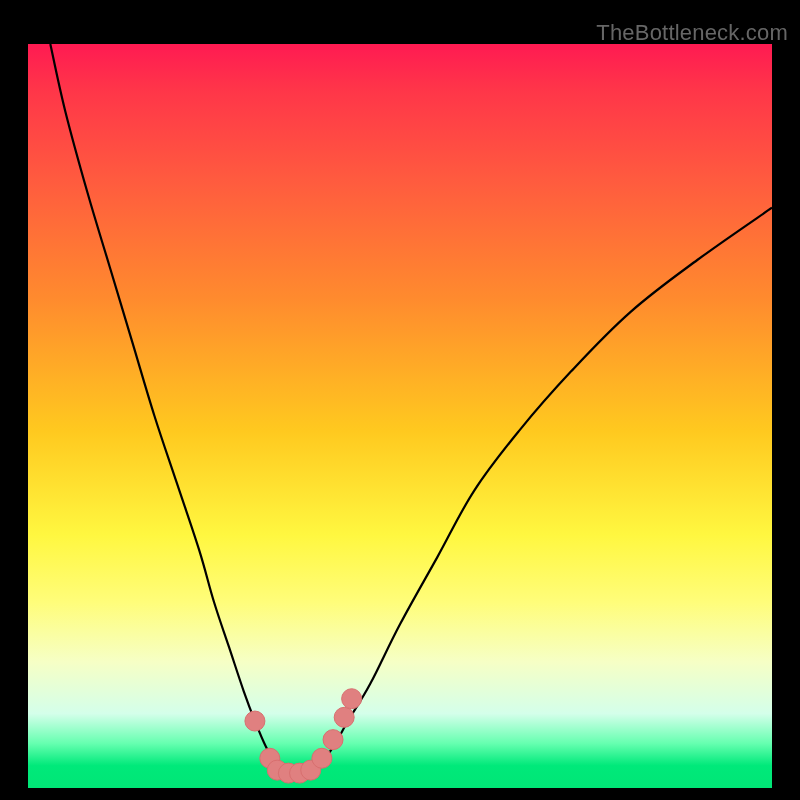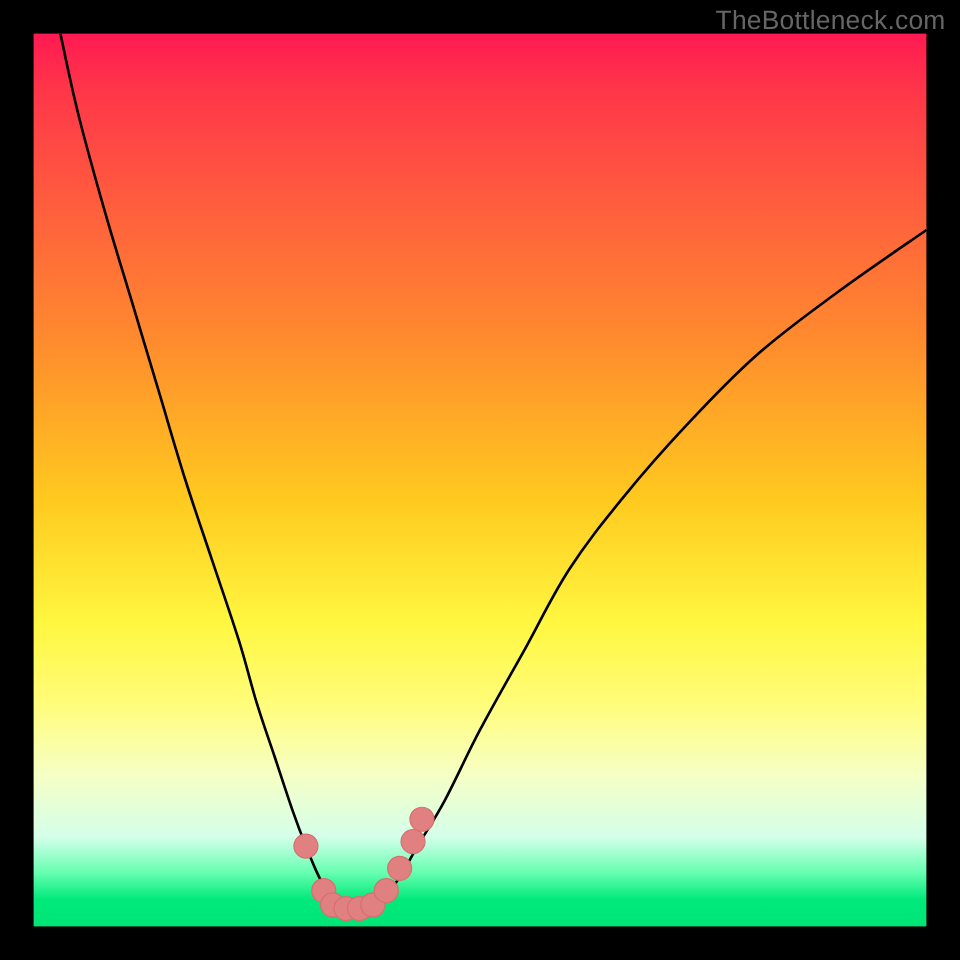"TheBottleneck.com" .frame { top: 0 -> 16px }
